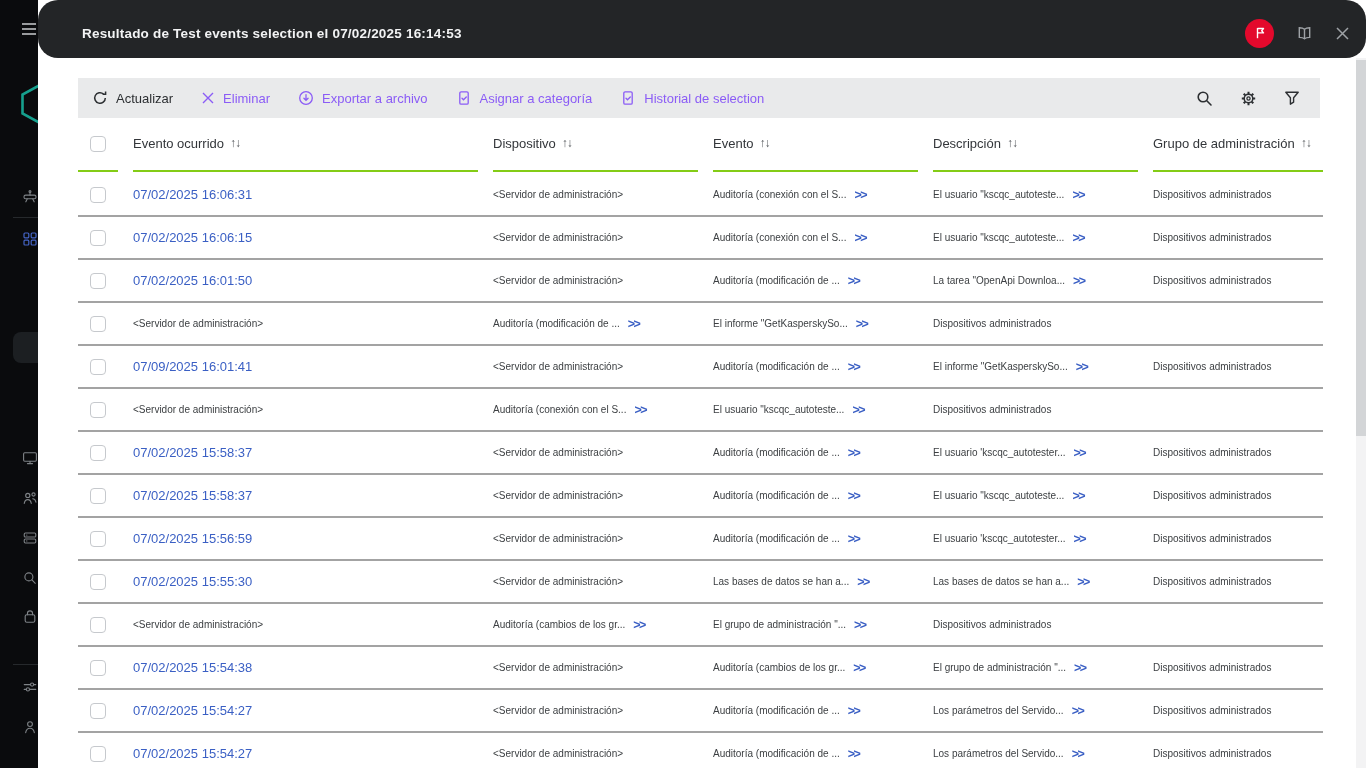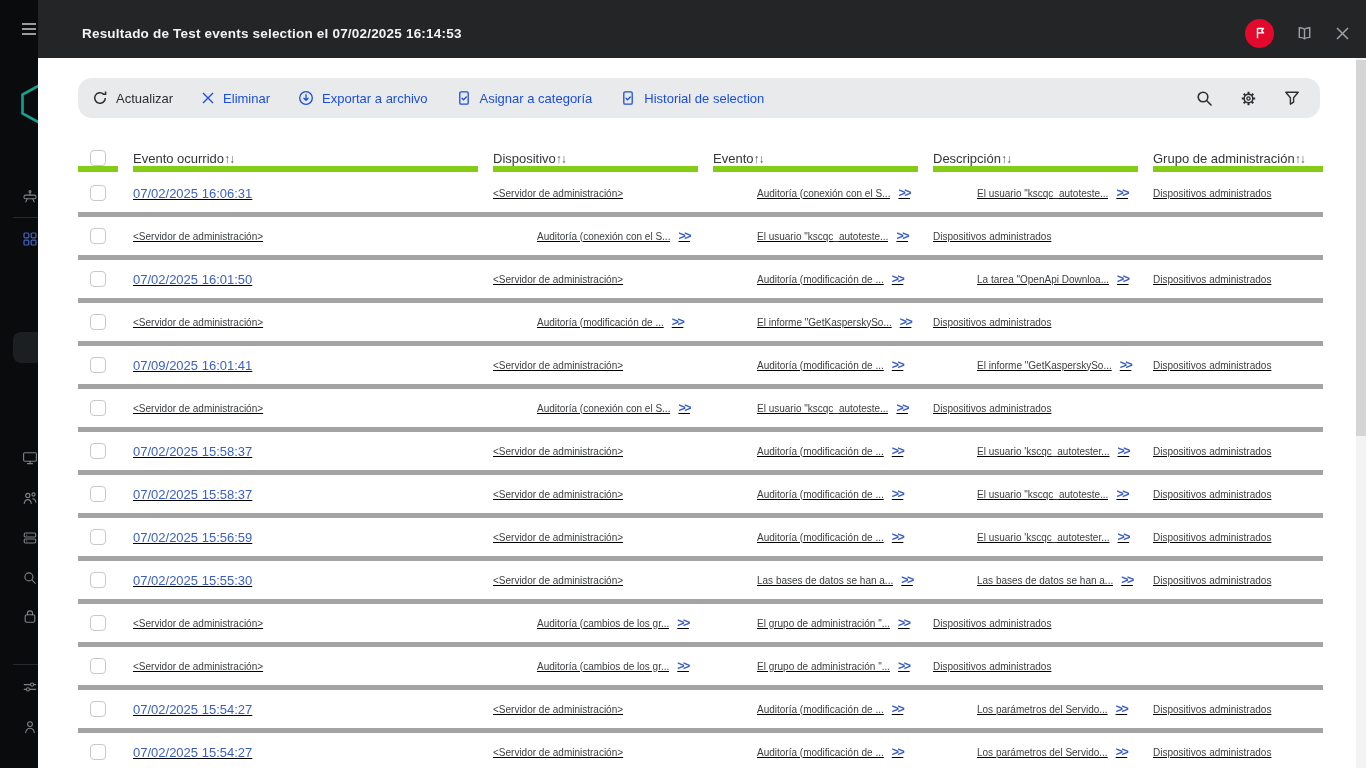"Resultado de Test events selection" .panel-header { border-radius: none -> 20px }
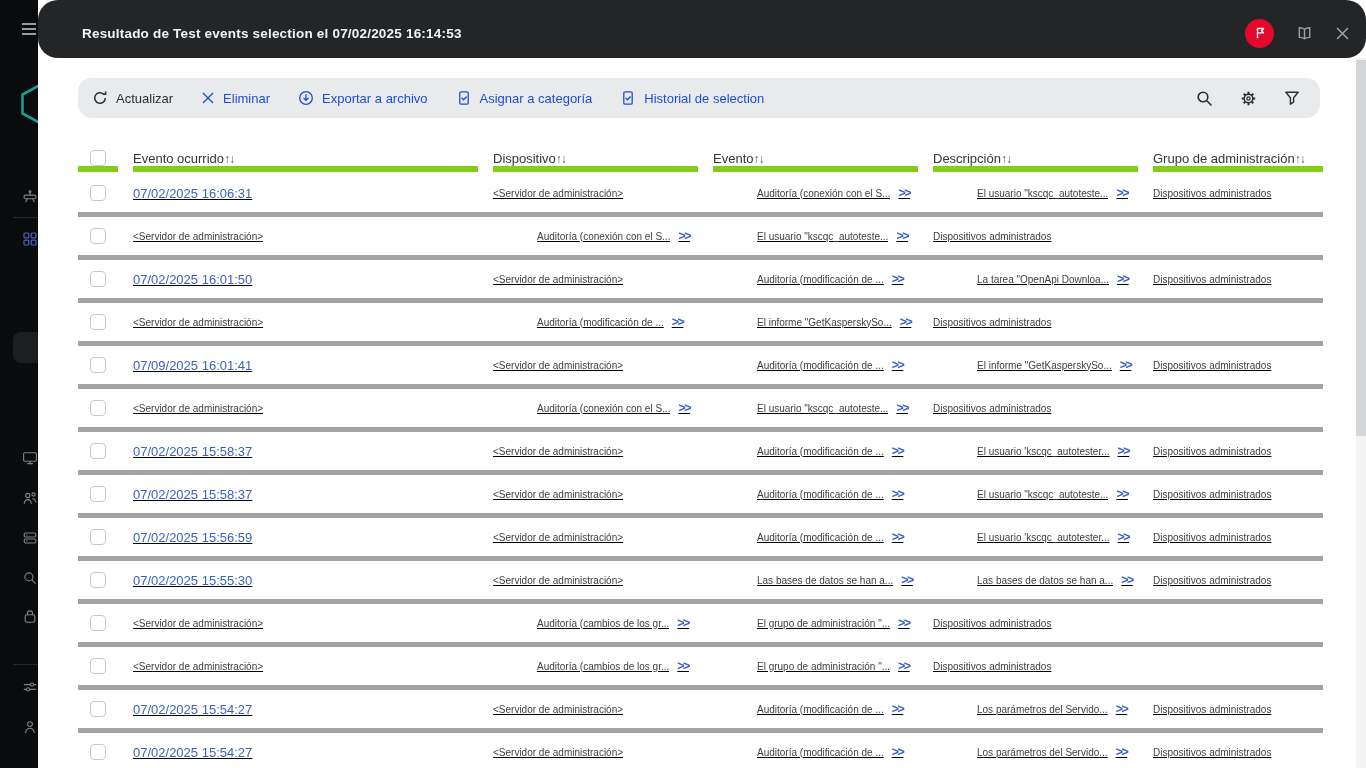"Actualizar" .toolbar { border-radius: 14px -> 0 }
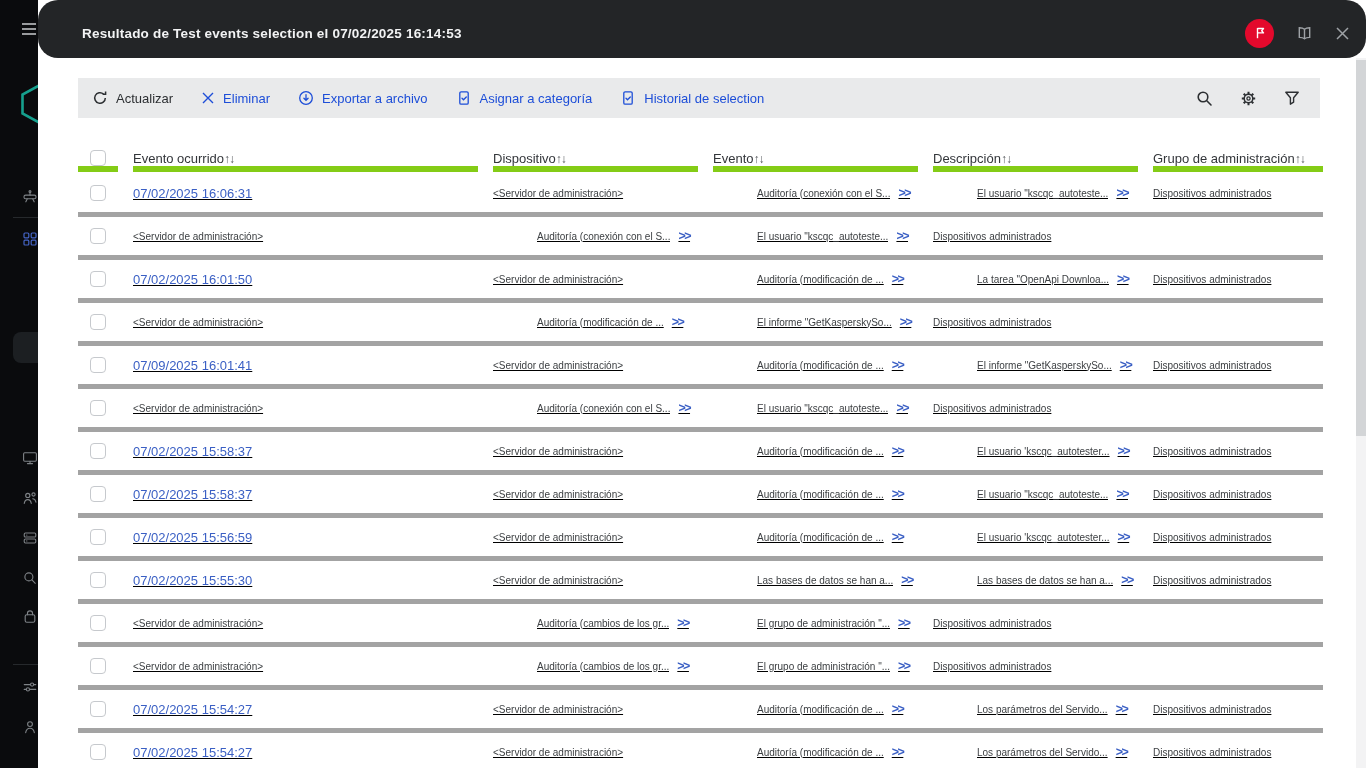"Eliminar" .tb-btn.disabled { color: #1d4ed8 -> #8b5cf6 }
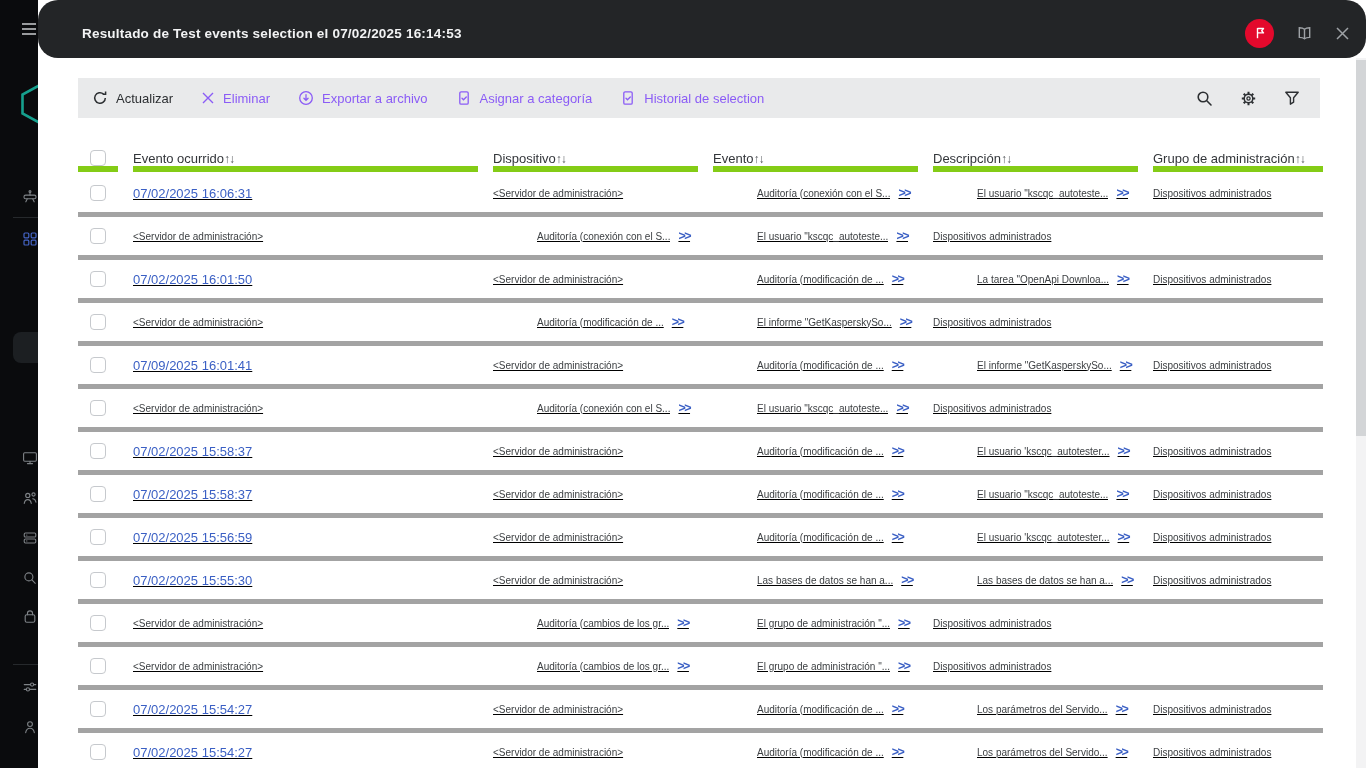"Evento ocurrido" .t-head .th { align-items: flex-end -> flex-start; border-bottom: 6px solid #84cc16 -> 2px solid #84cc16; gap: none -> 6px }
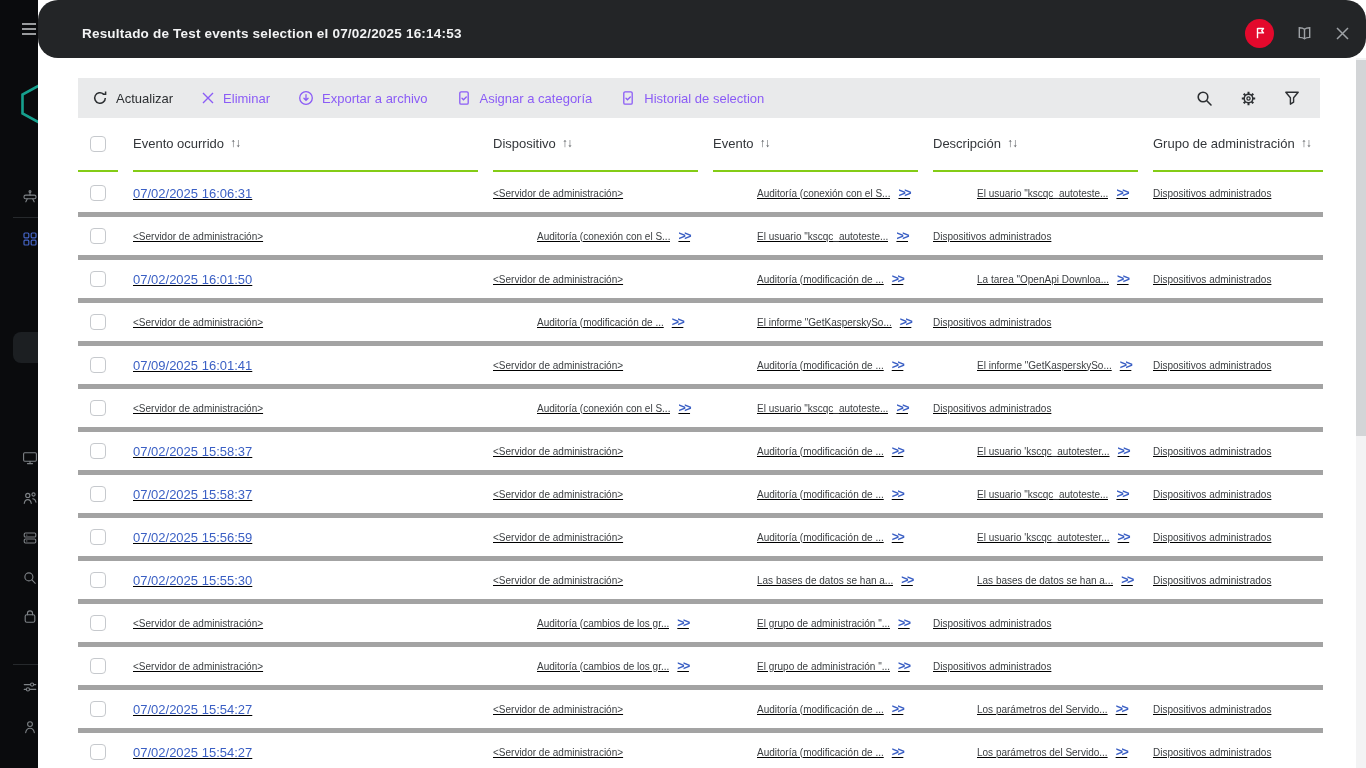"07/02/2025 16:06:31" .t-row { border-bottom: 5px solid #a3a3a3 -> 2px solid #a3a3a3; text-decoration: underline -> none }
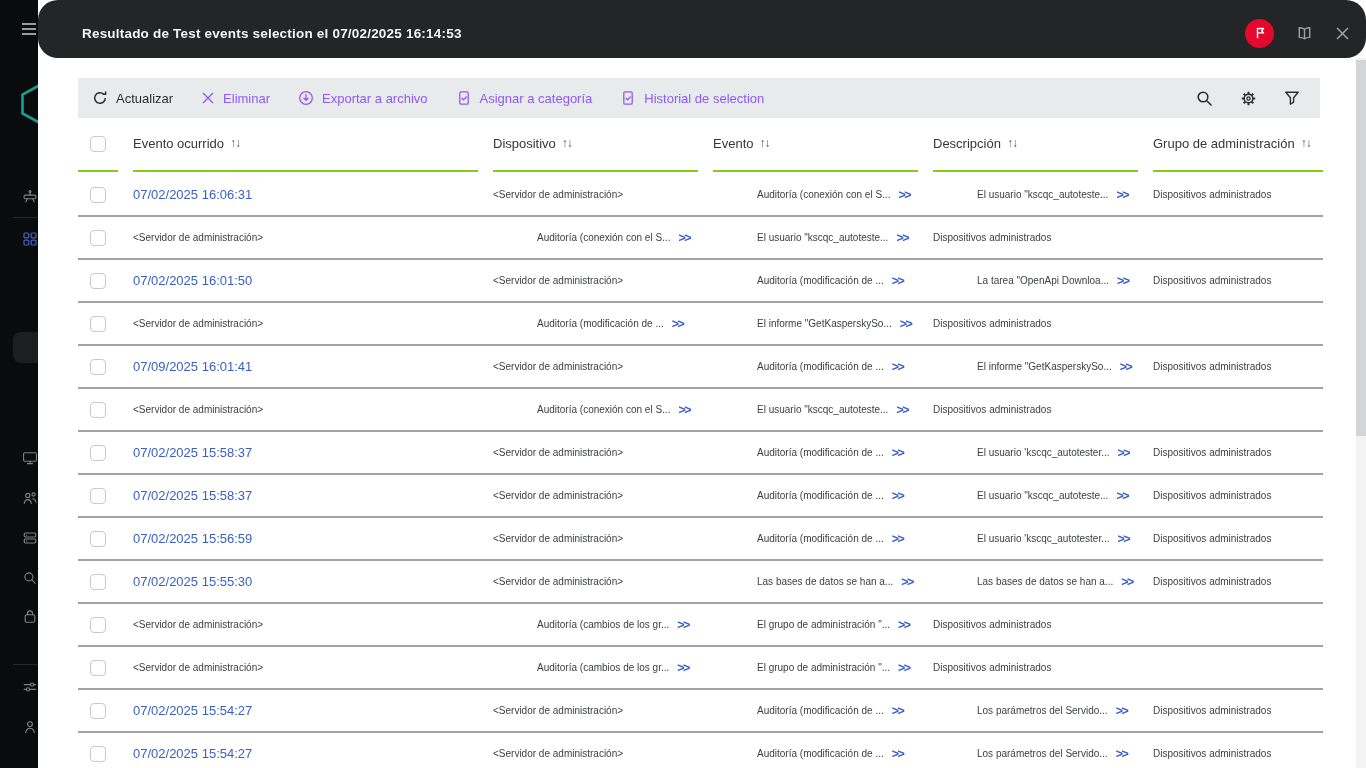"Auditoría (conexión con el S..." .cell-flex { margin-left: 44px -> none }
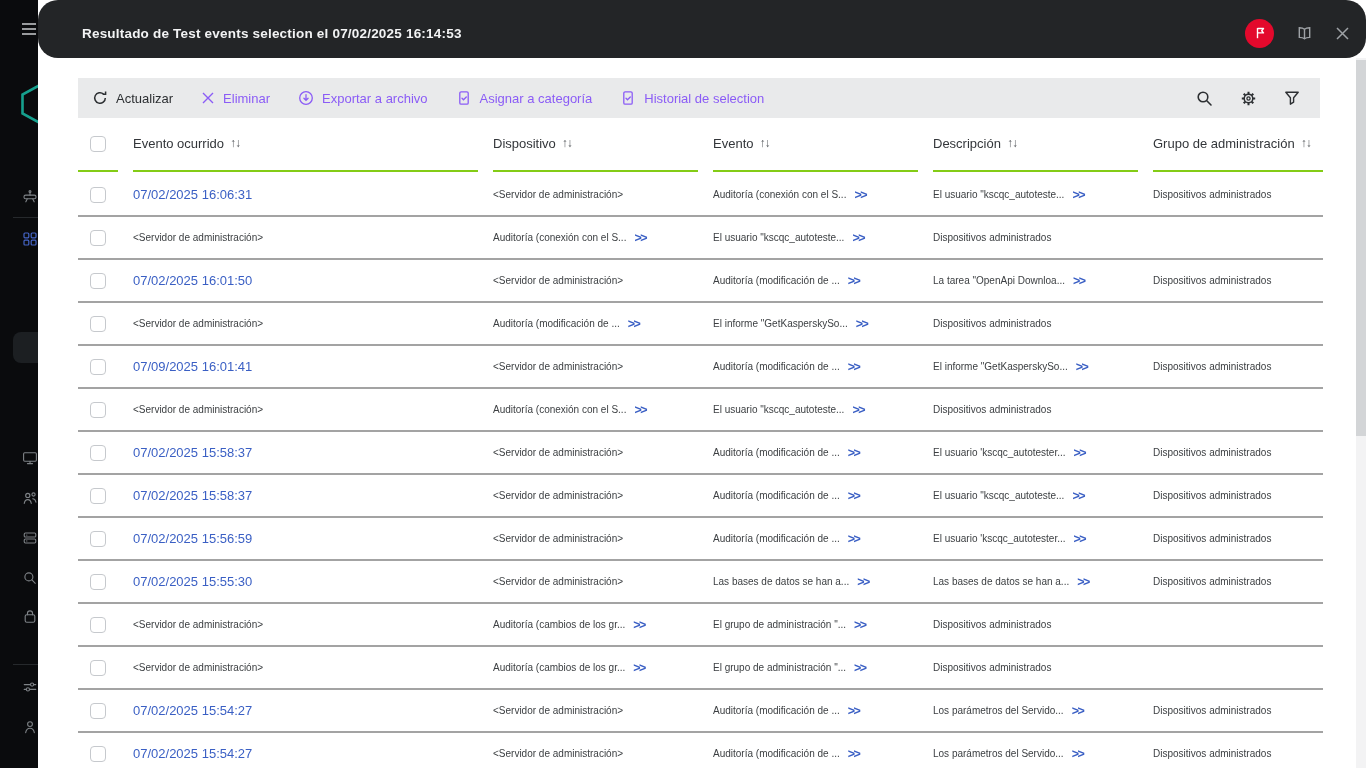"07/02/2025 16:06:15" a.time-link { html: none -> <a>07/02/2025 16:06:15</a> }
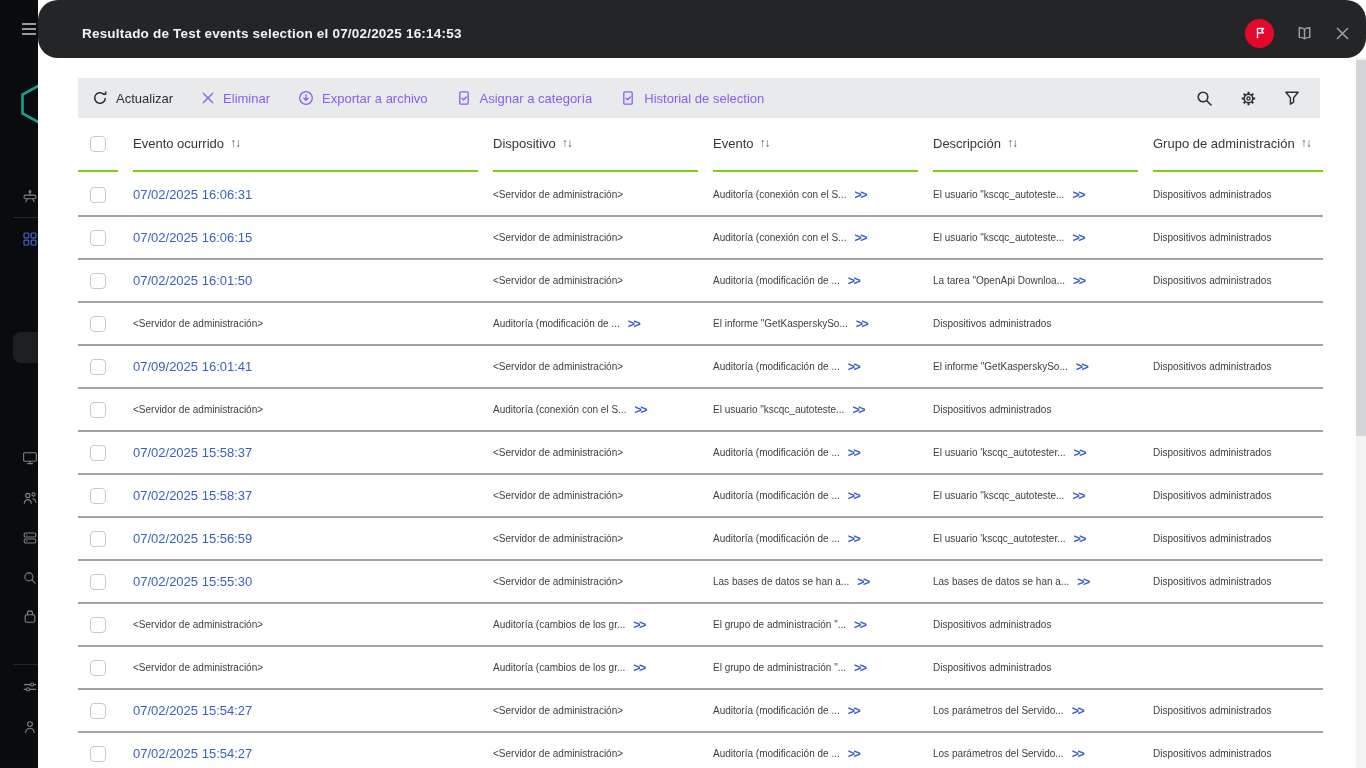"07/02/2025 15:54:38" a.time-link { html: none -> <a>07/02/2025 15:54:38</a> }
